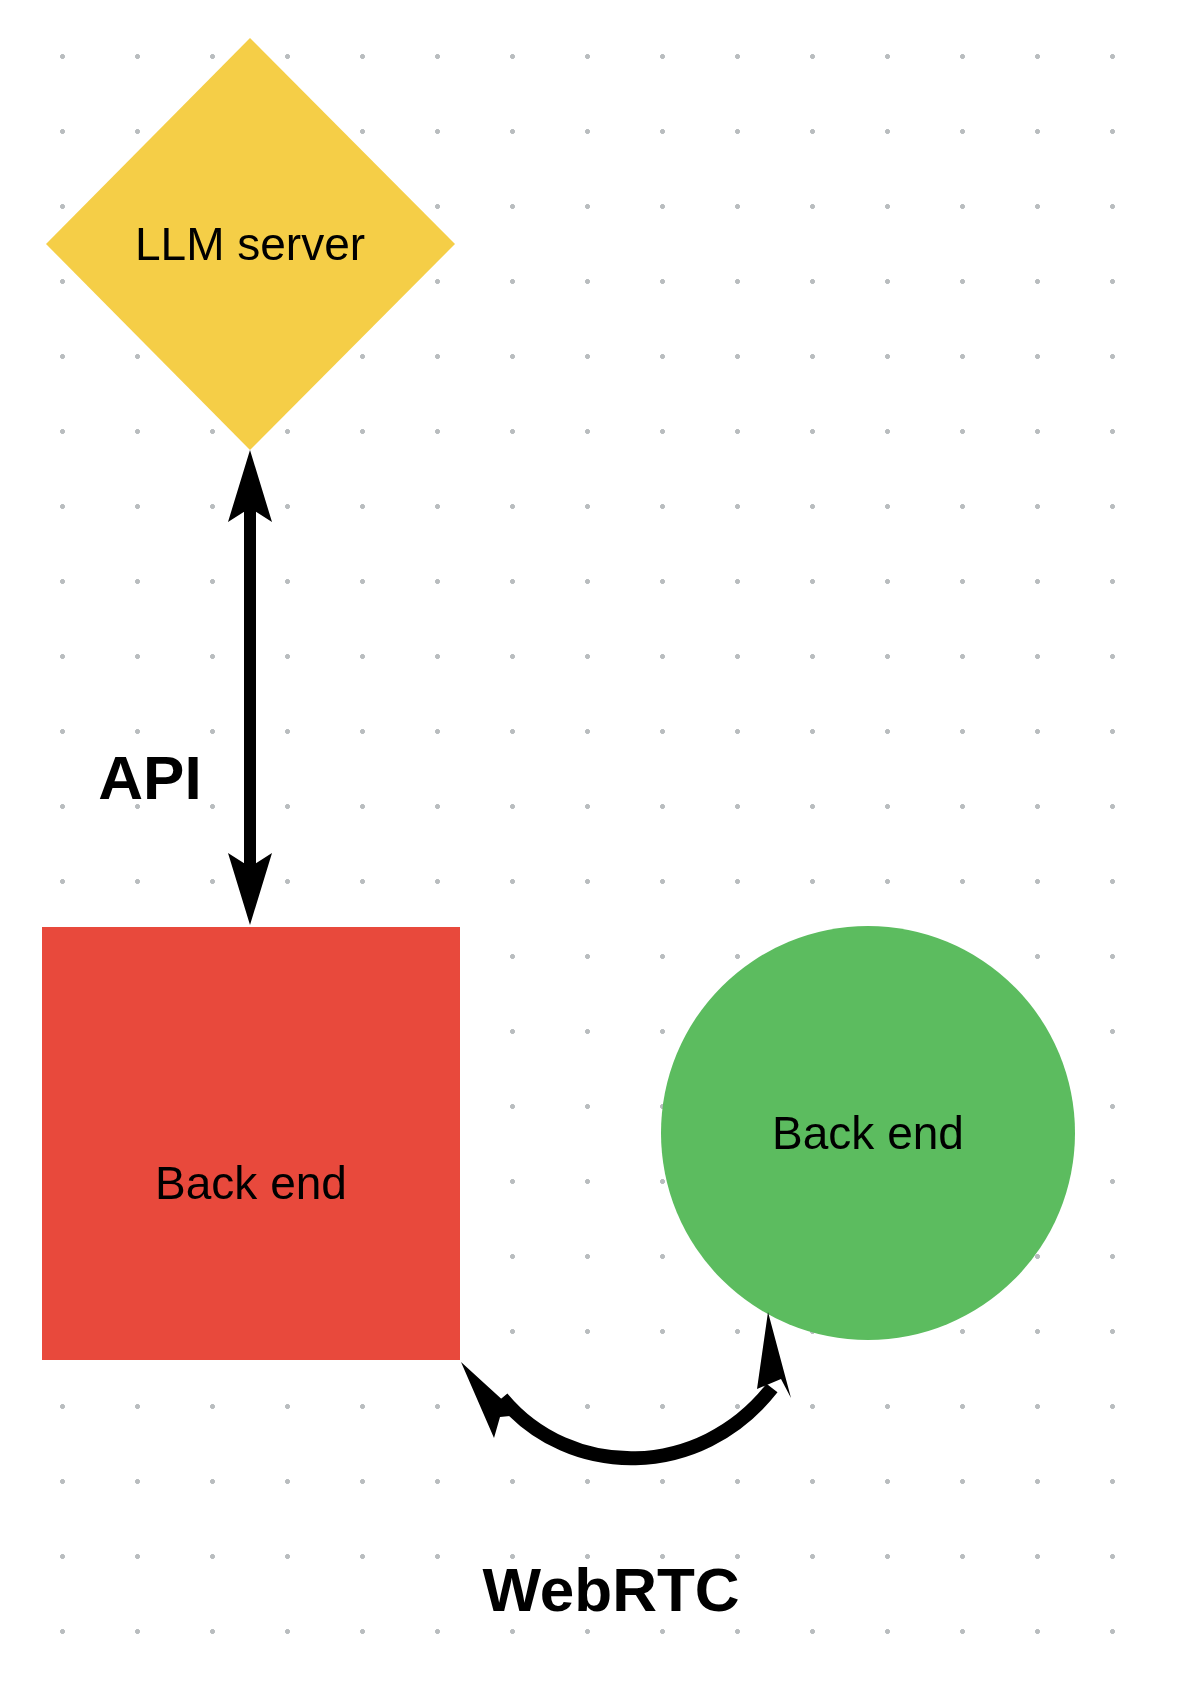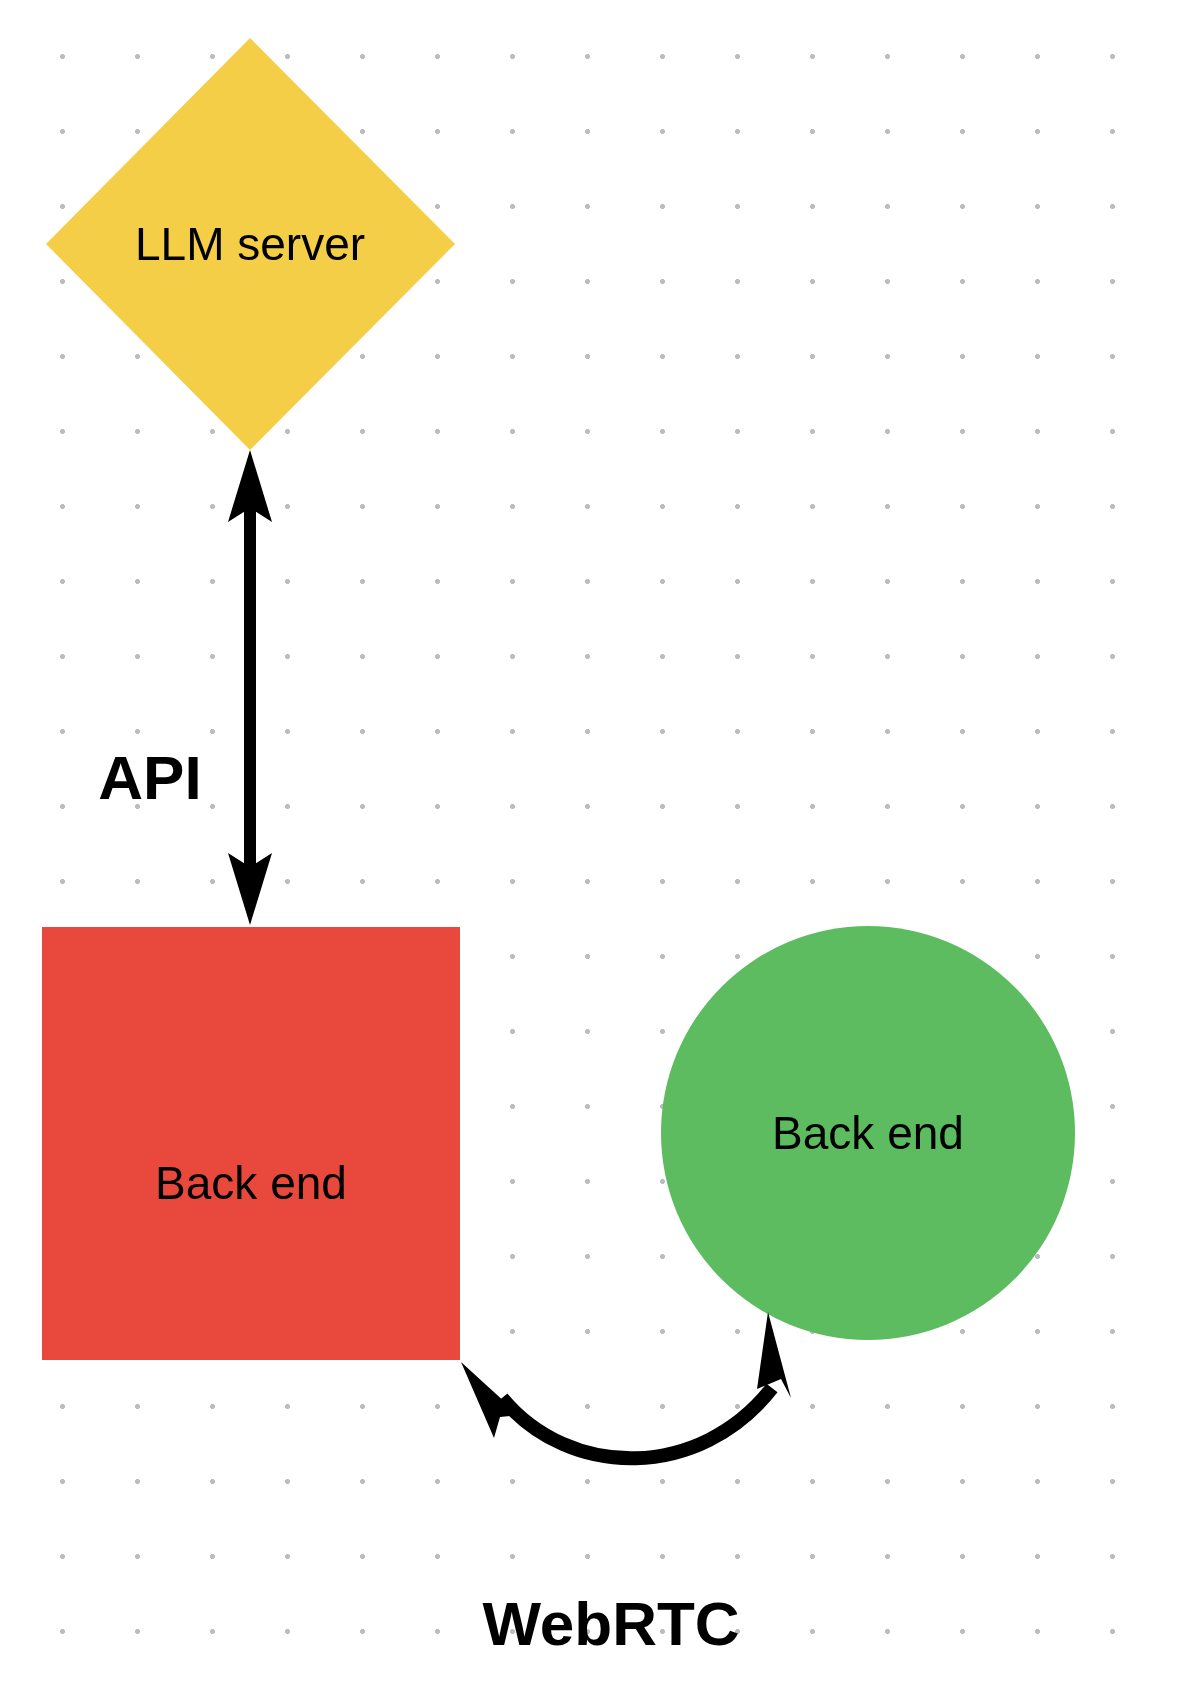"WebRTC" div.edge-label { margin-top: 34px -> none }
